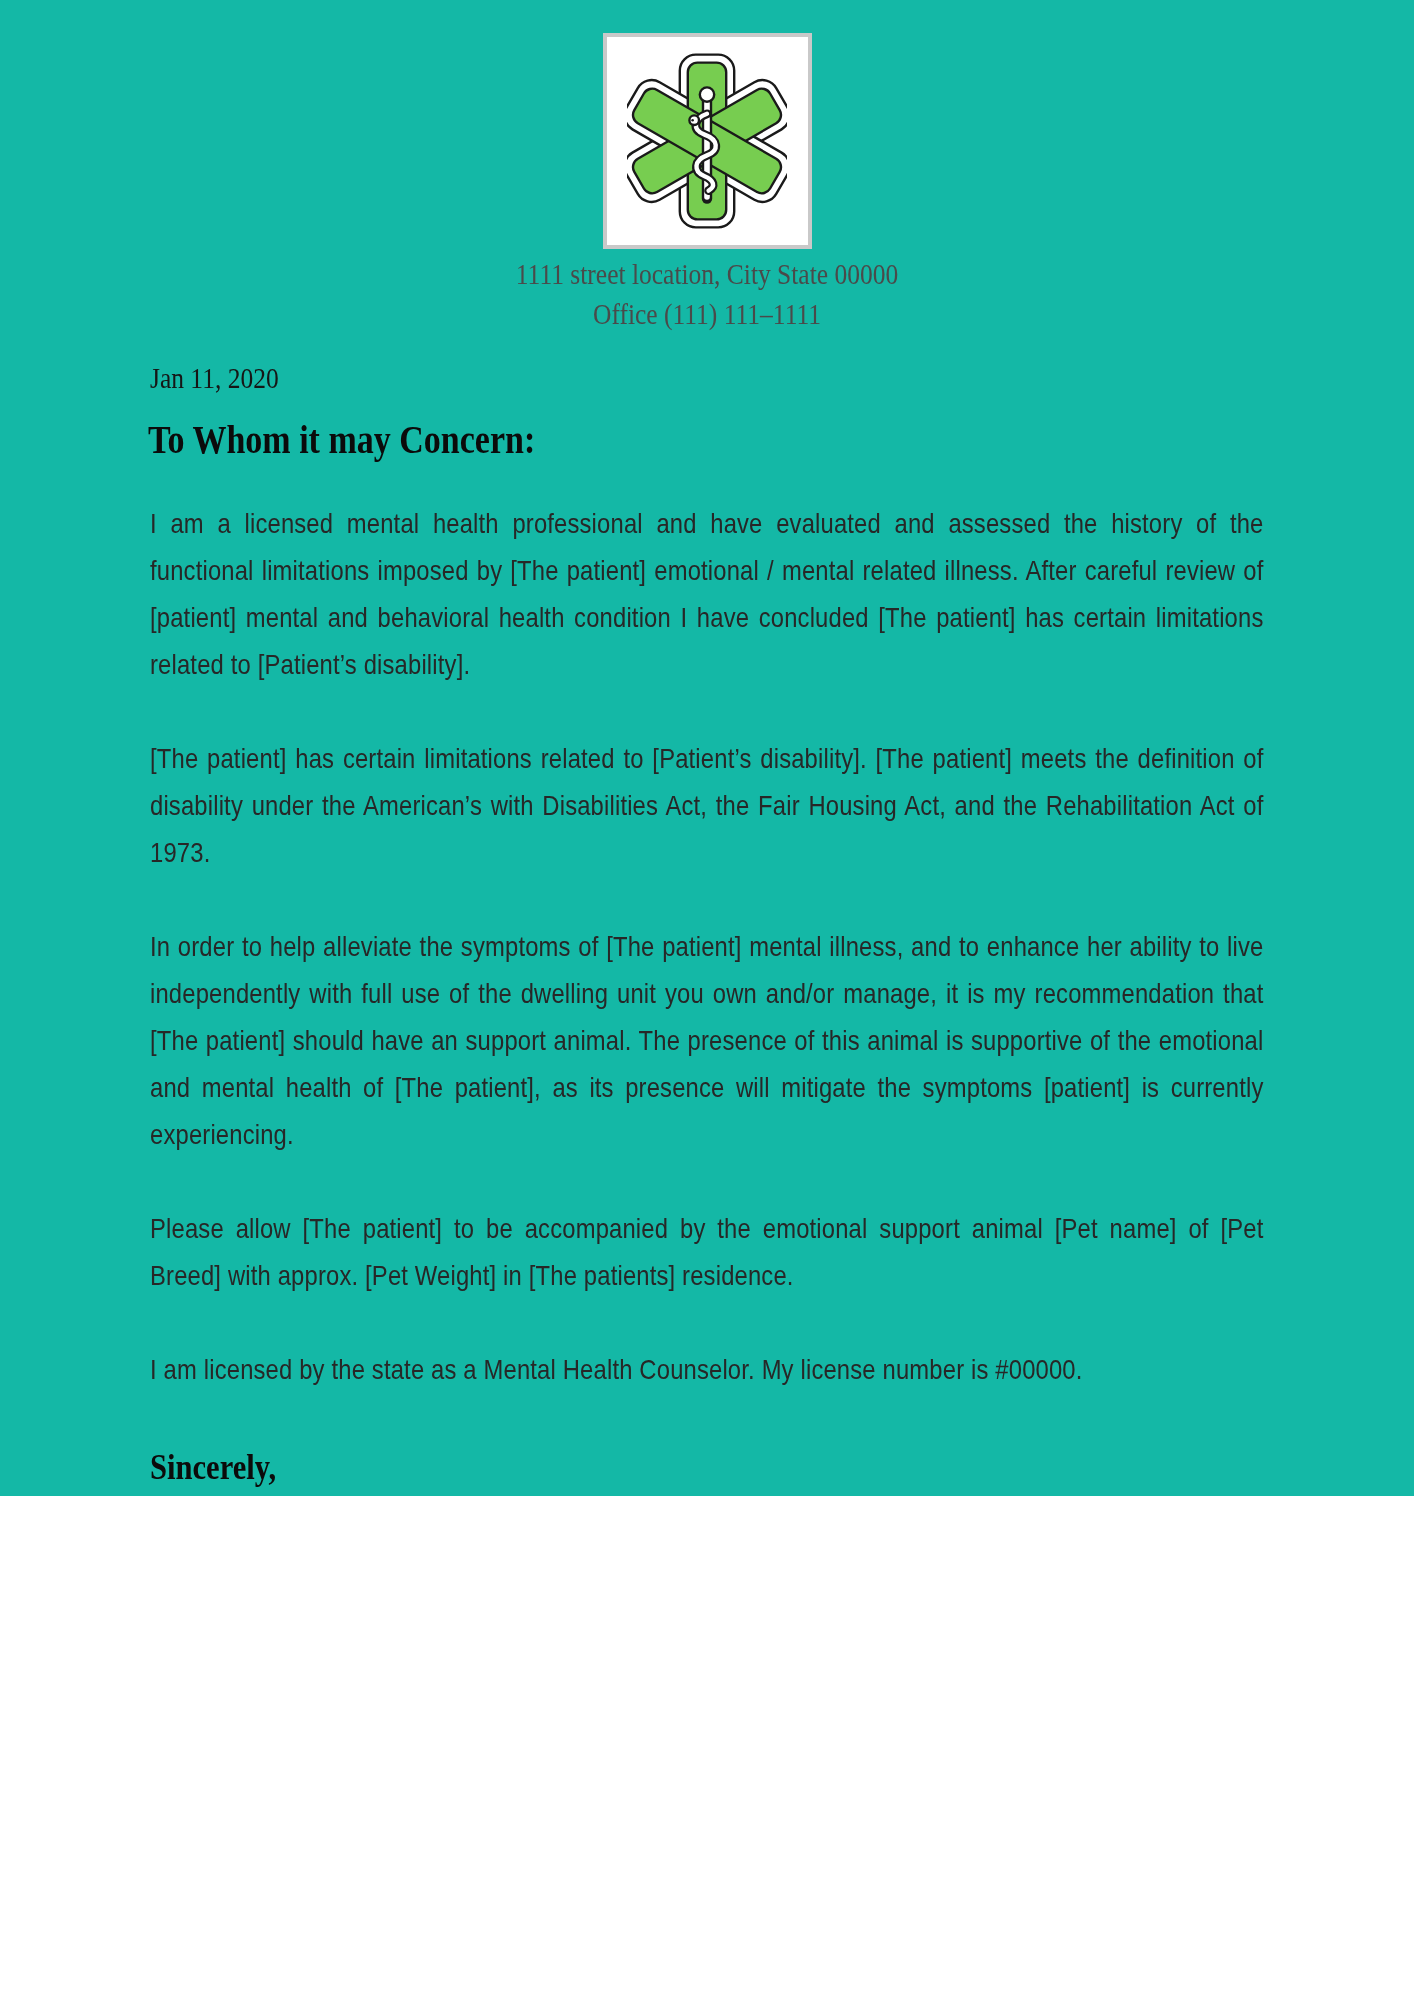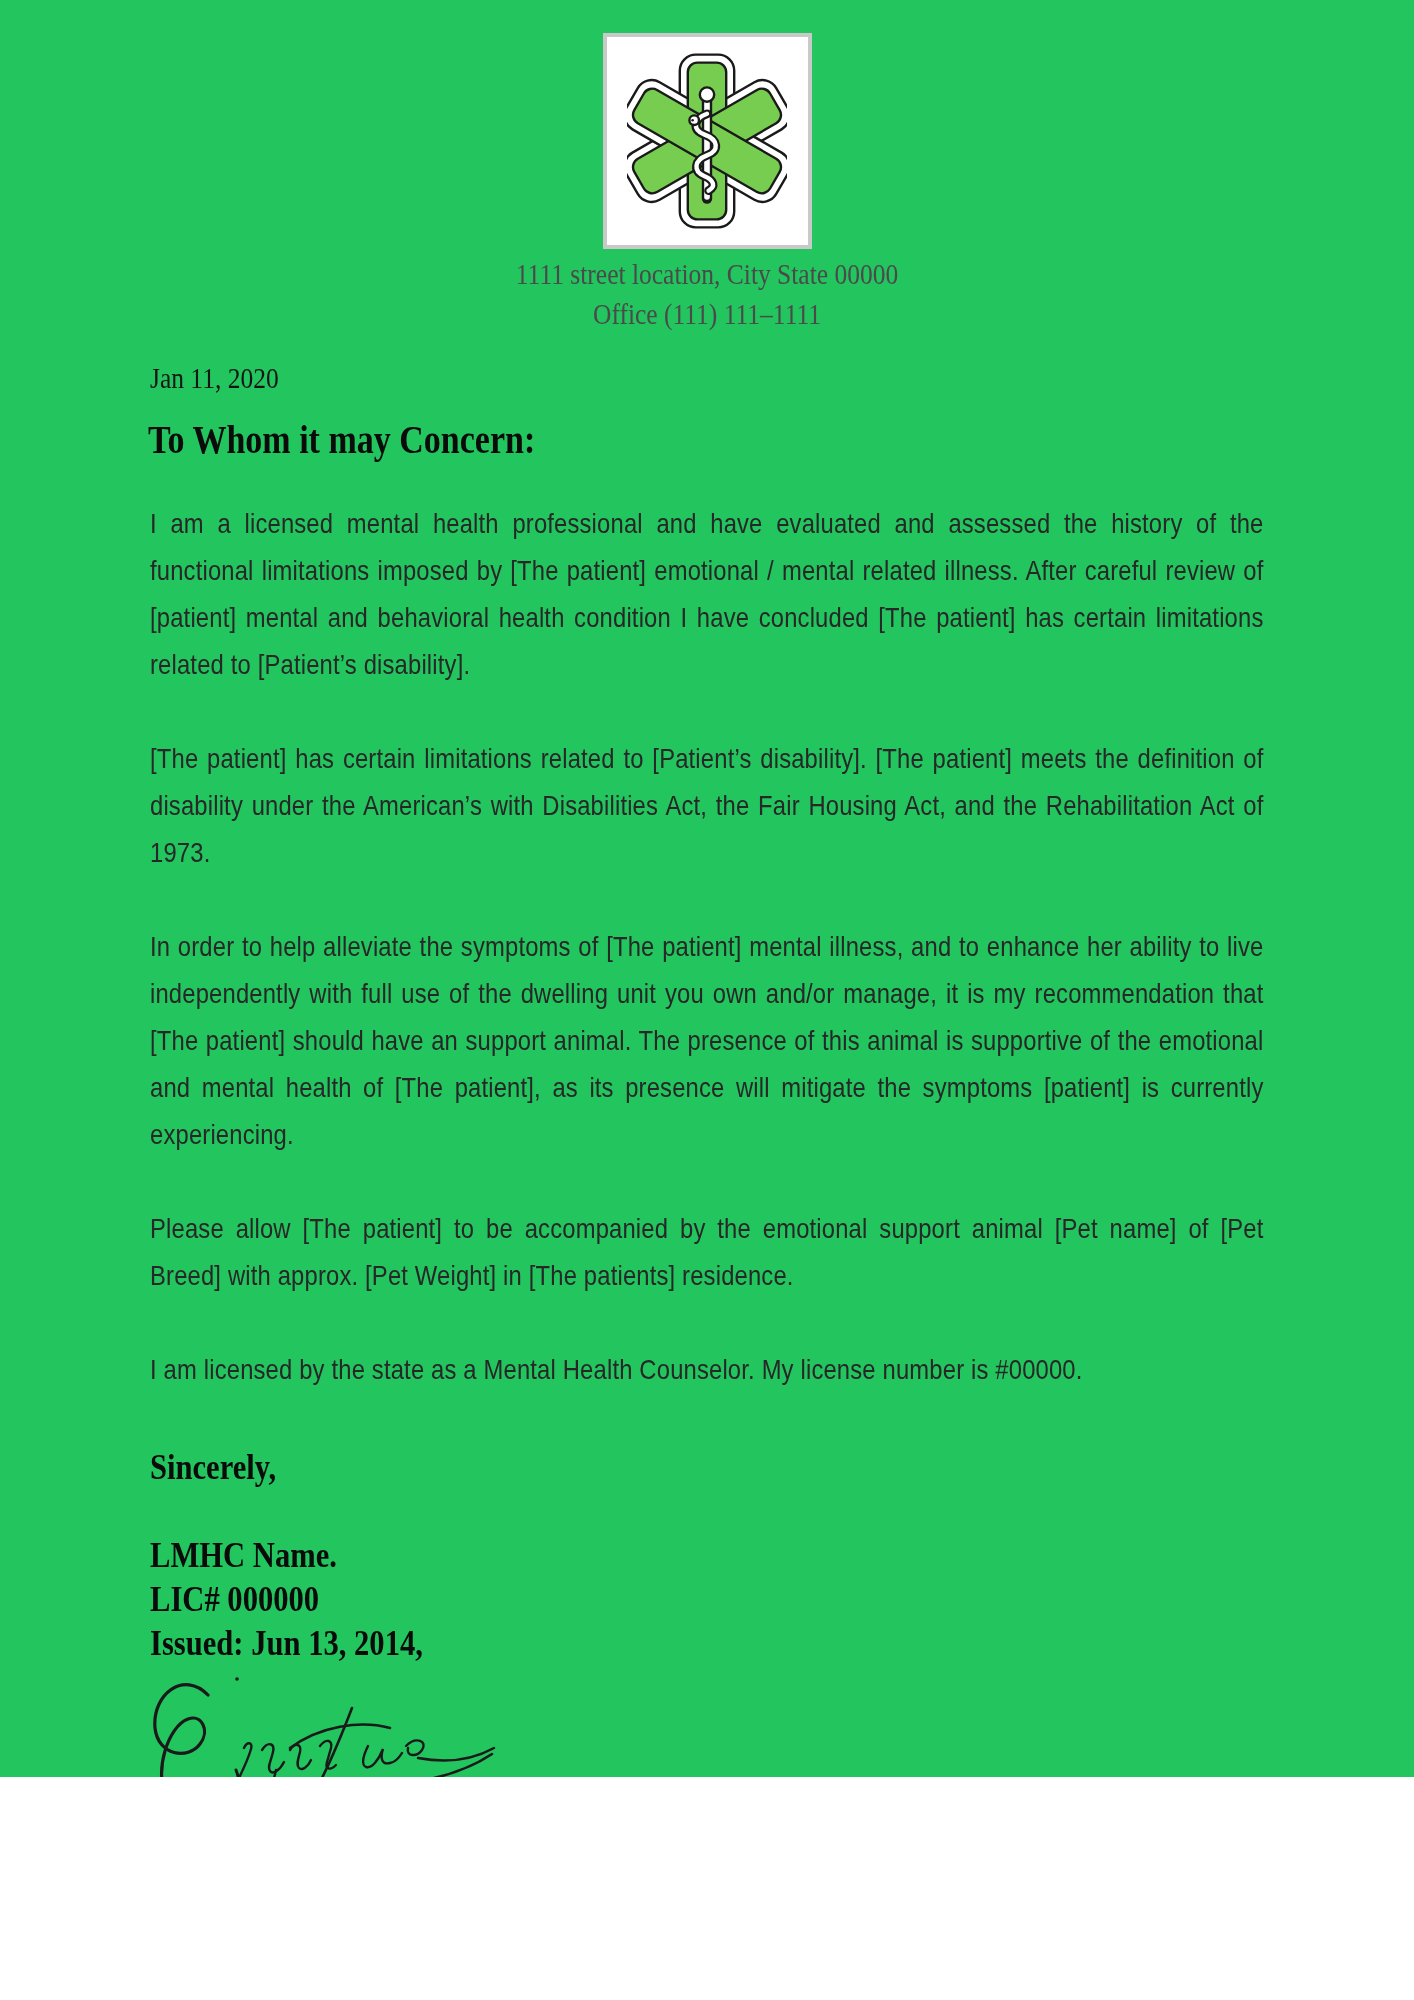"1111 street location, City State" .page { background: #22c55e -> #14b8a6; height: 1777px -> 1496px }
